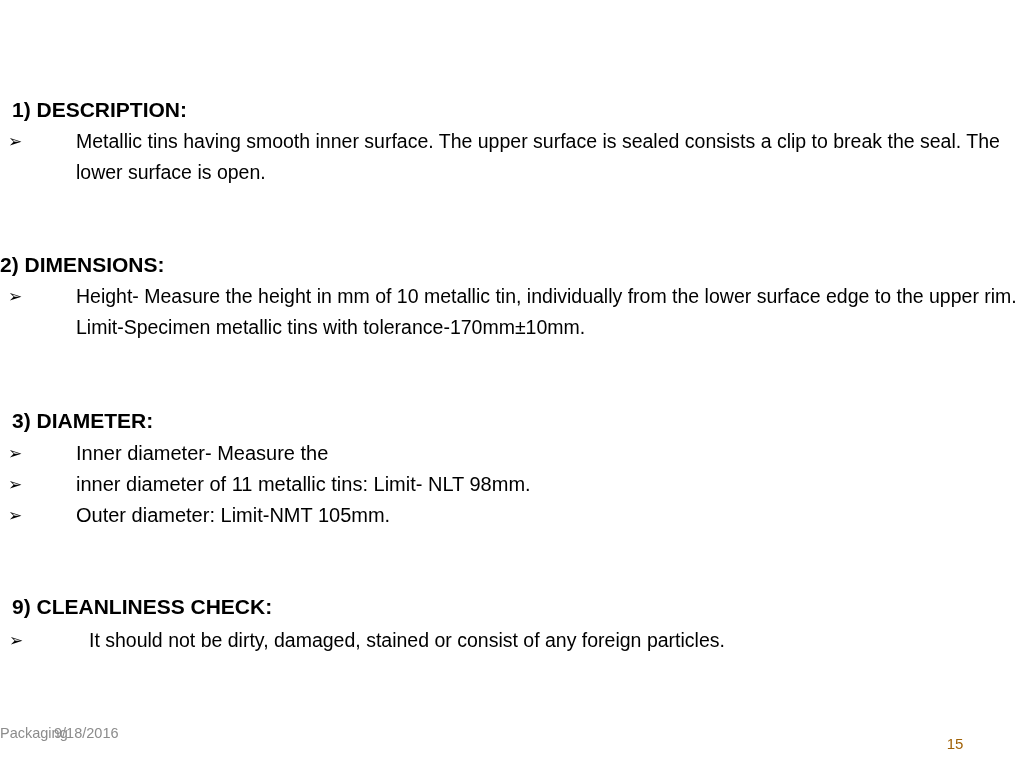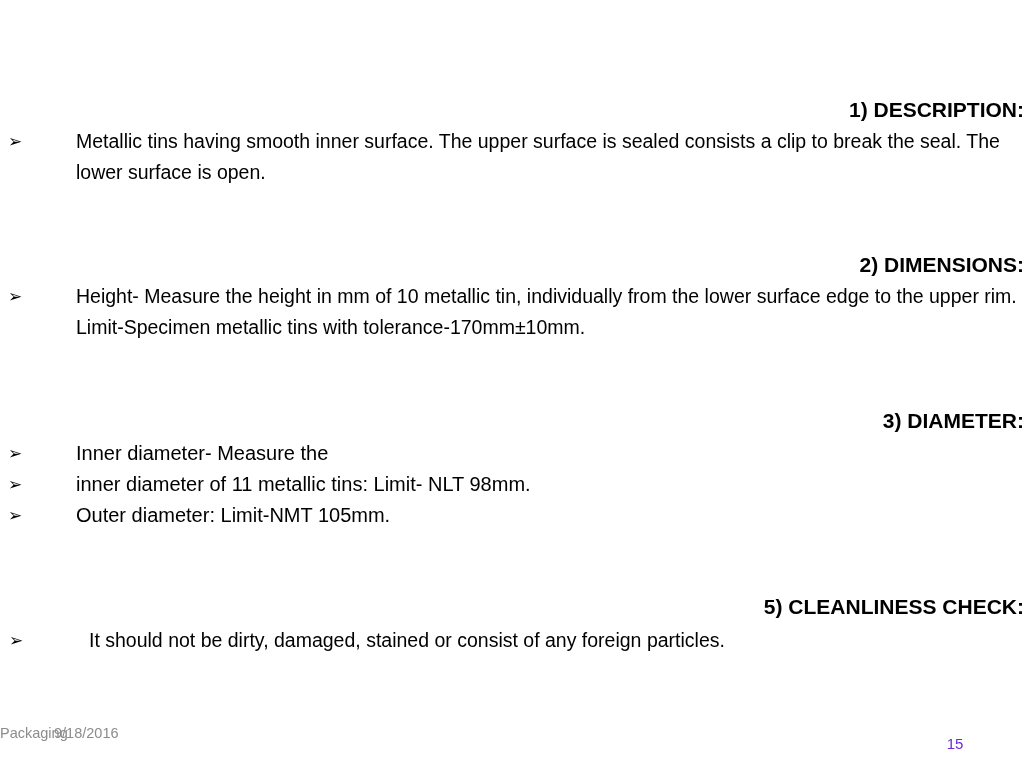"1) DESCRIPTION:" .section-heading { text-align: right -> none }
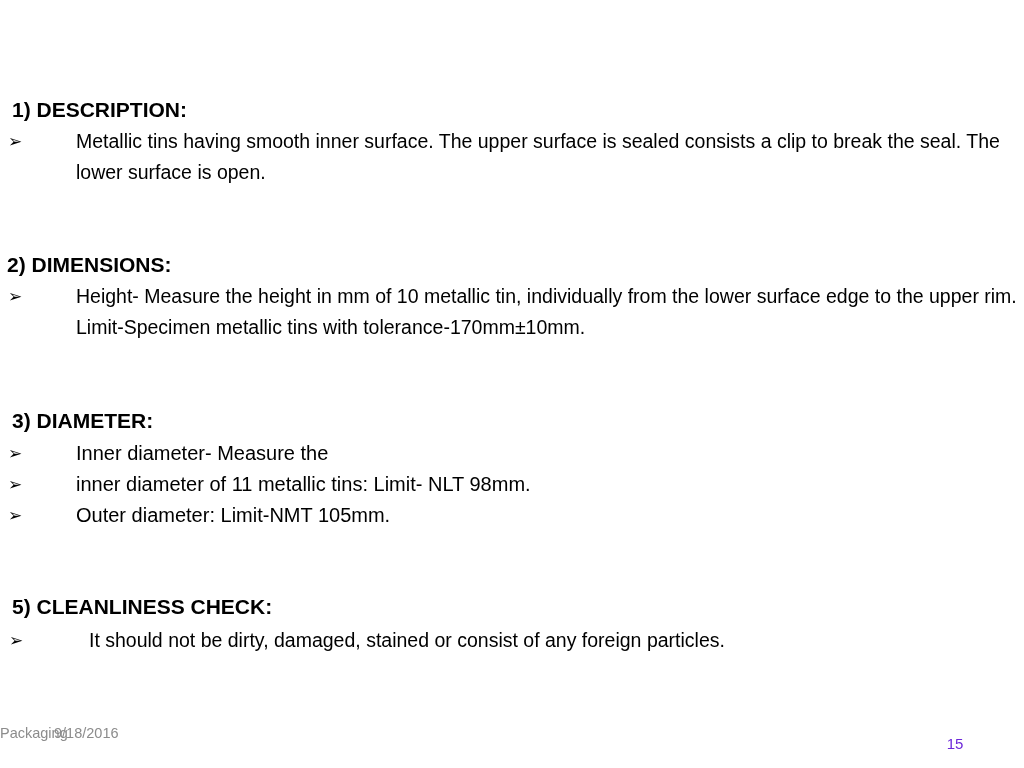"2) DIMENSIONS:" #sec-2 .section-heading { margin-left: 7px -> none }
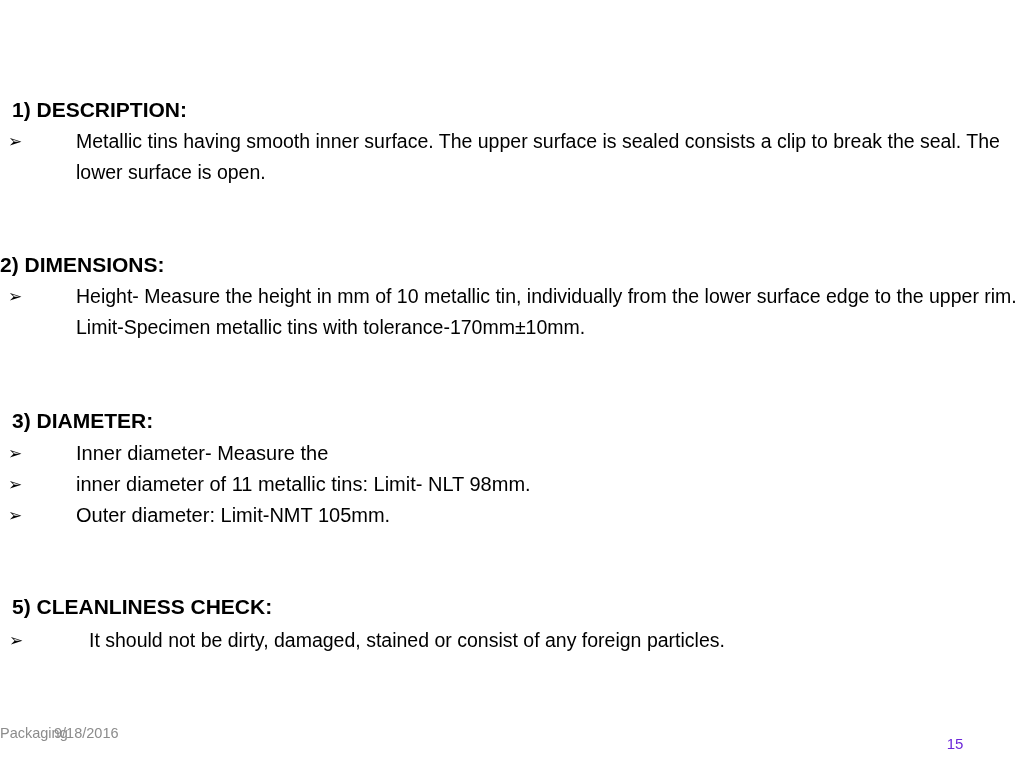"5) CLEANLINESS CHECK:" div.section-heading { text: 5 -> 9 }
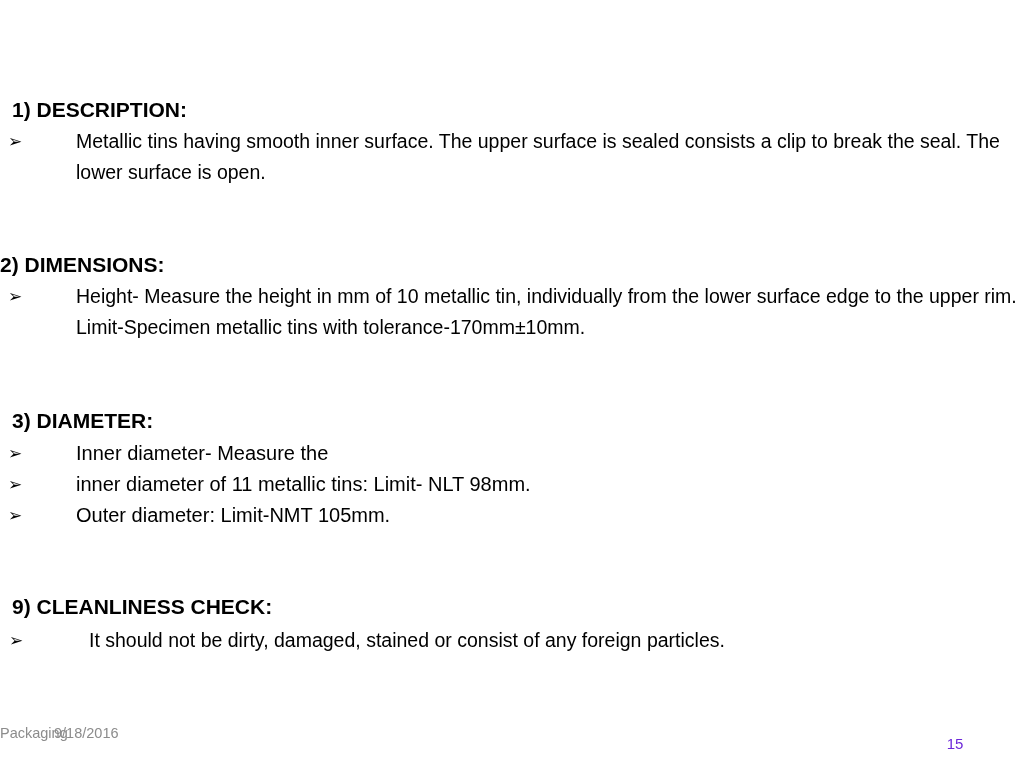"15" .footer-page { color: #6d28d9 -> #a16207 }
